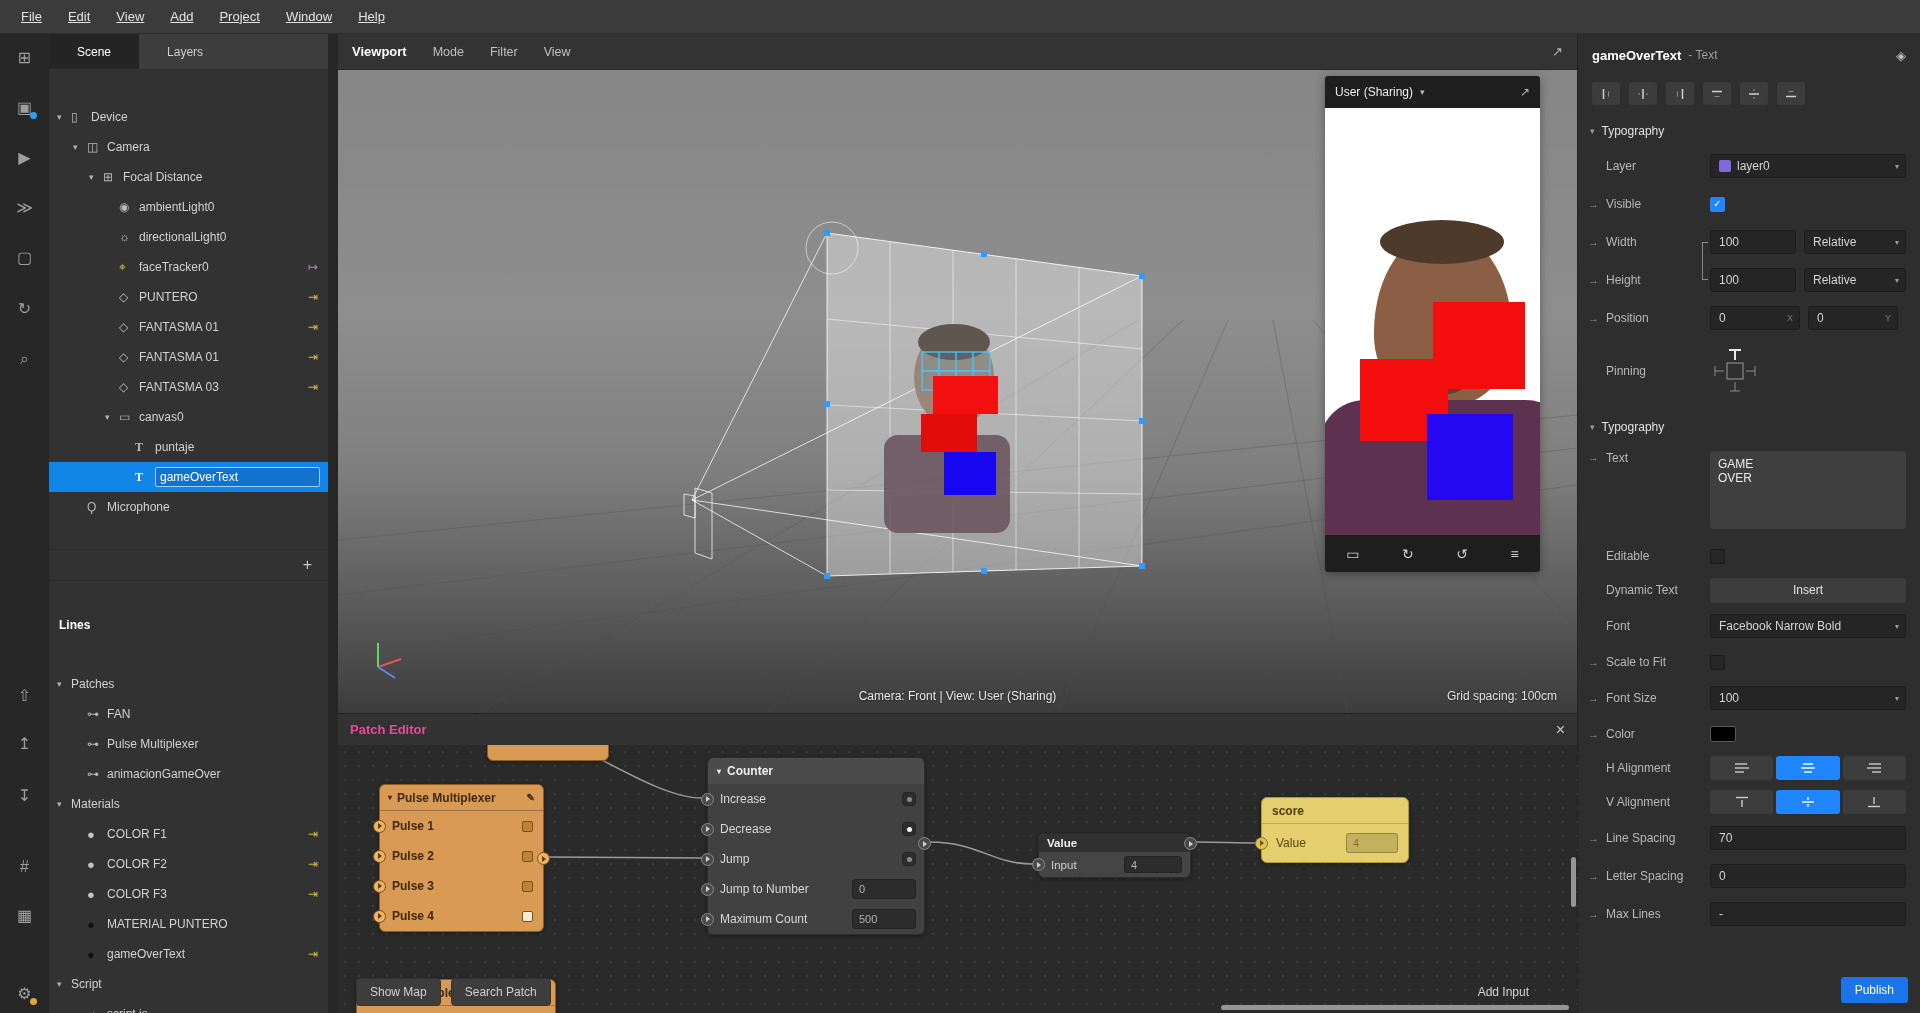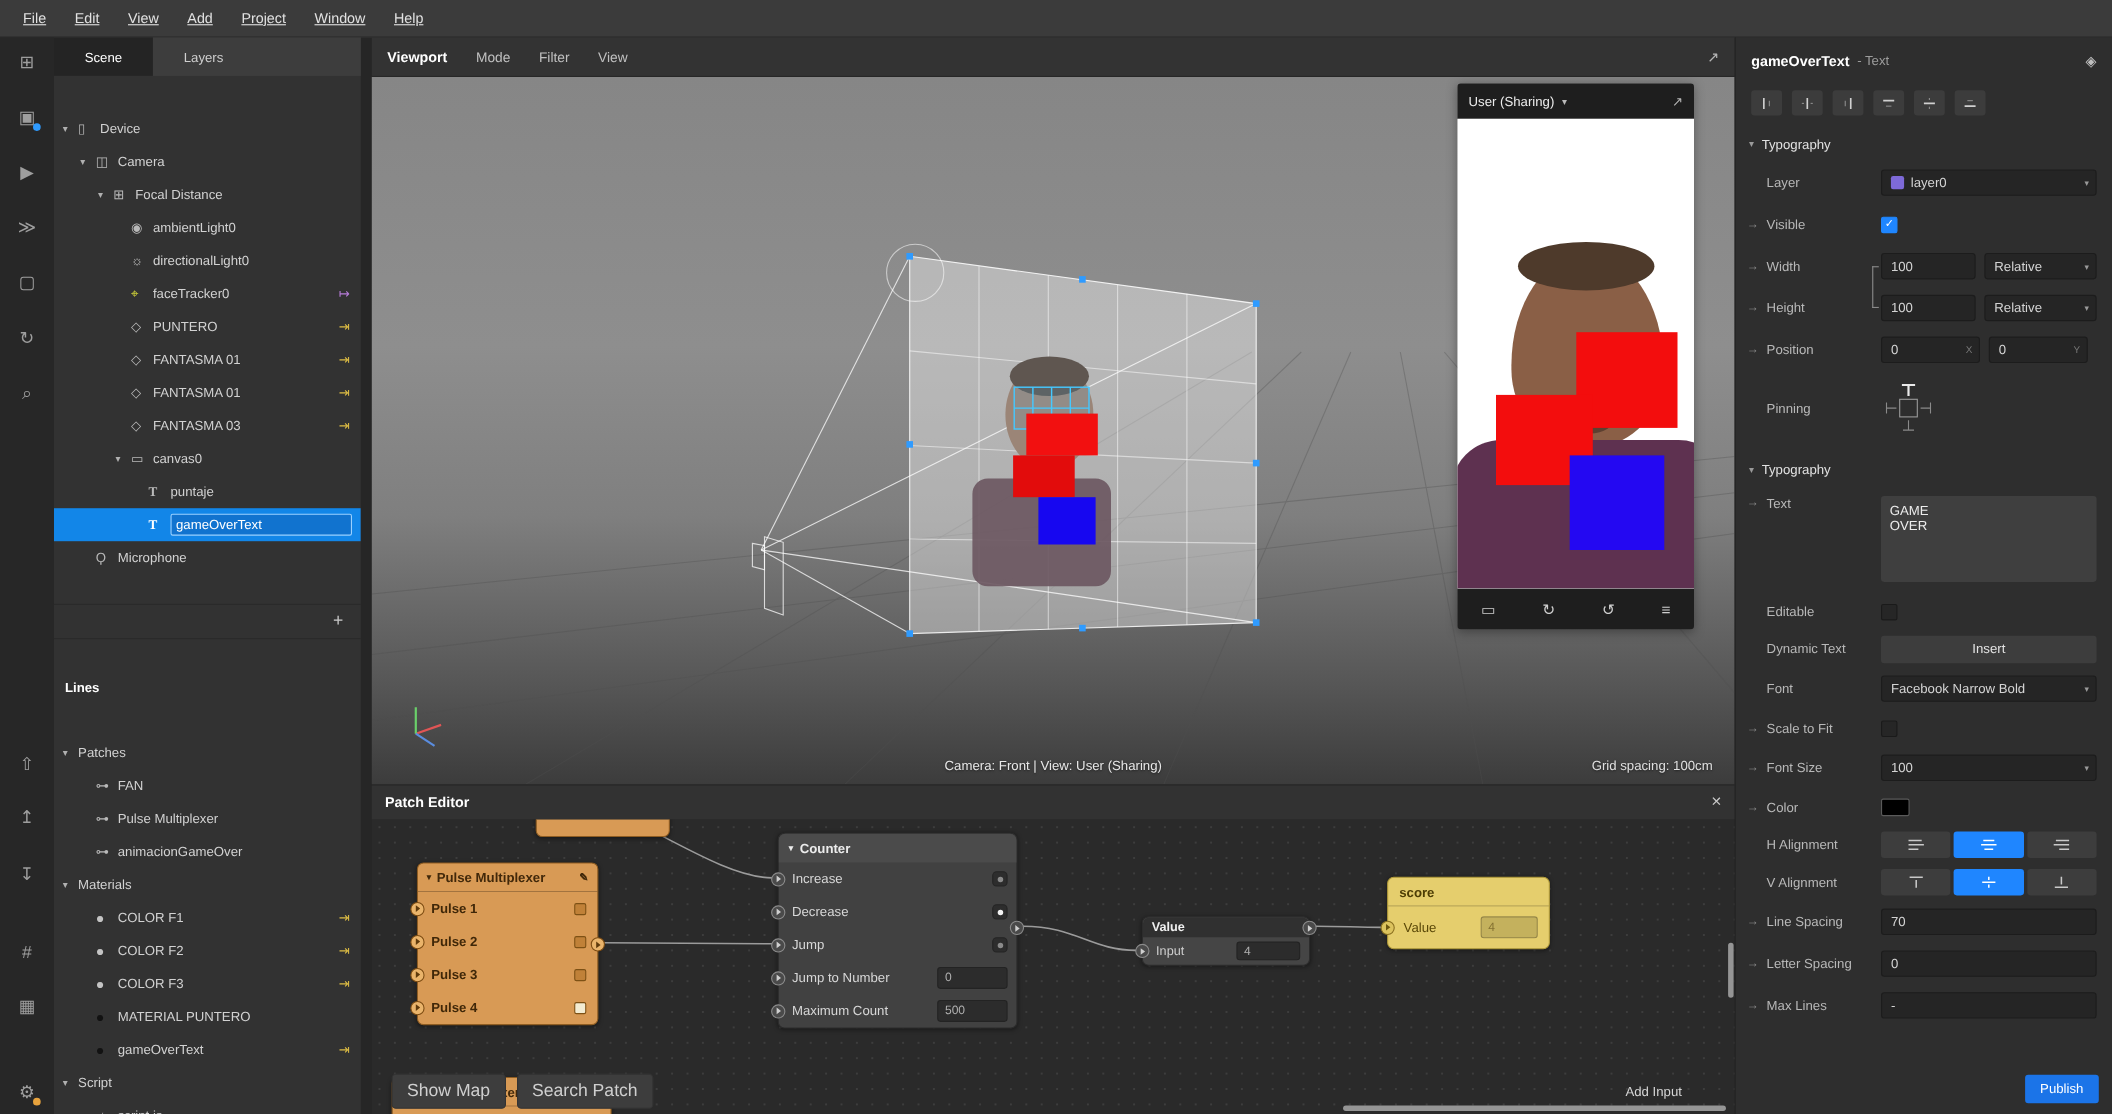"Patch Editor" .pe-title { color: #ffffff -> #ec4899 }
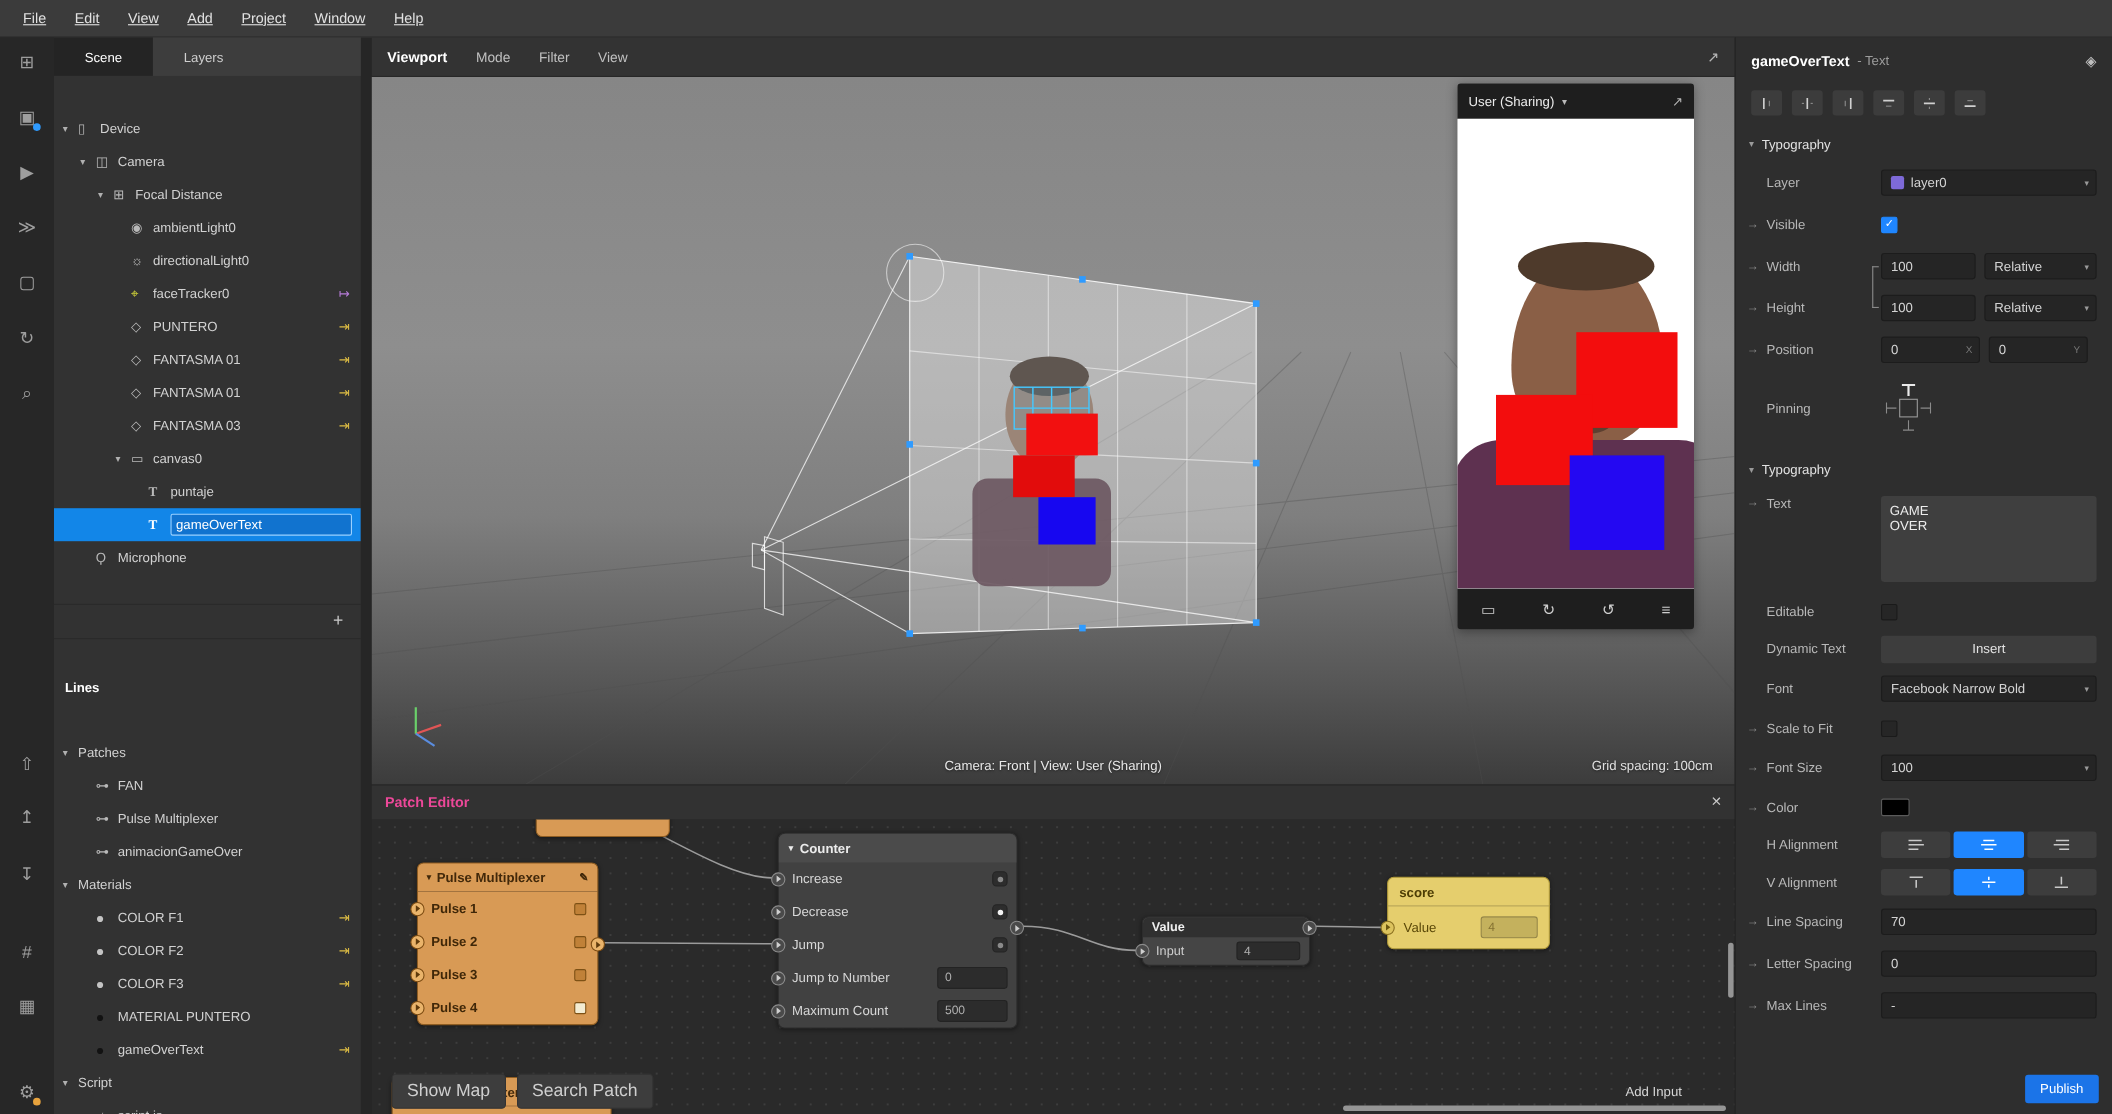"Show Map" .pf-btn { font-size: 16px -> 12px }
